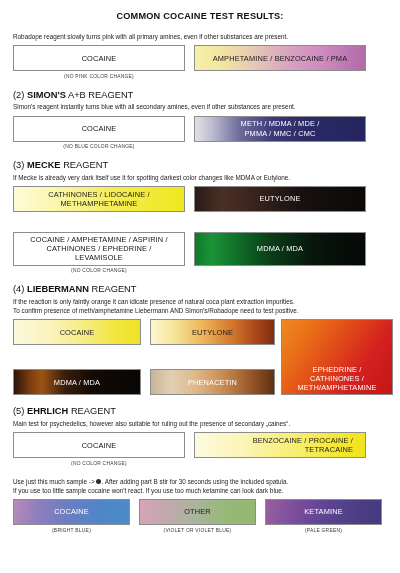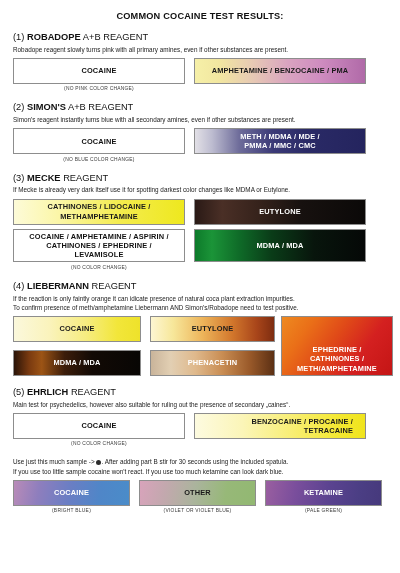"(1) ROBADOPE A+B REAGENT" div.section-head { html: <div> <span>(1)</span> <span>ROBADOPE</span> <span>A+B REAGENT</span> </div> -> none }
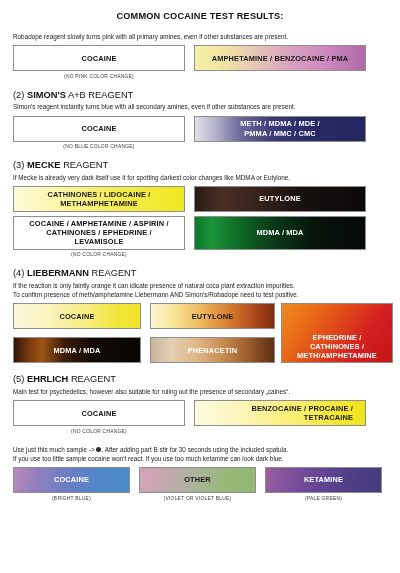"COCAINE" .swatch { font-weight: bold -> none }
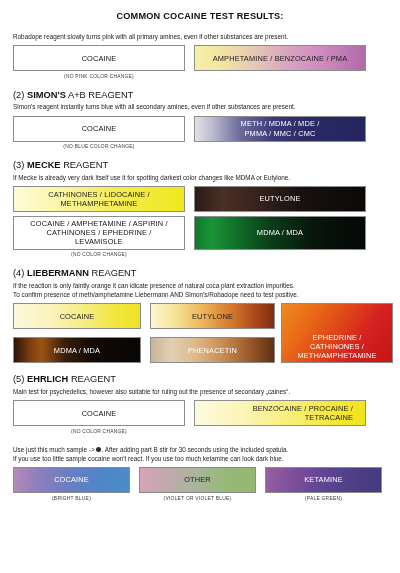"COCAINE / AMPHETAMINE / ASPIRIN" .row + .row { margin-top: 4px -> 20px }
